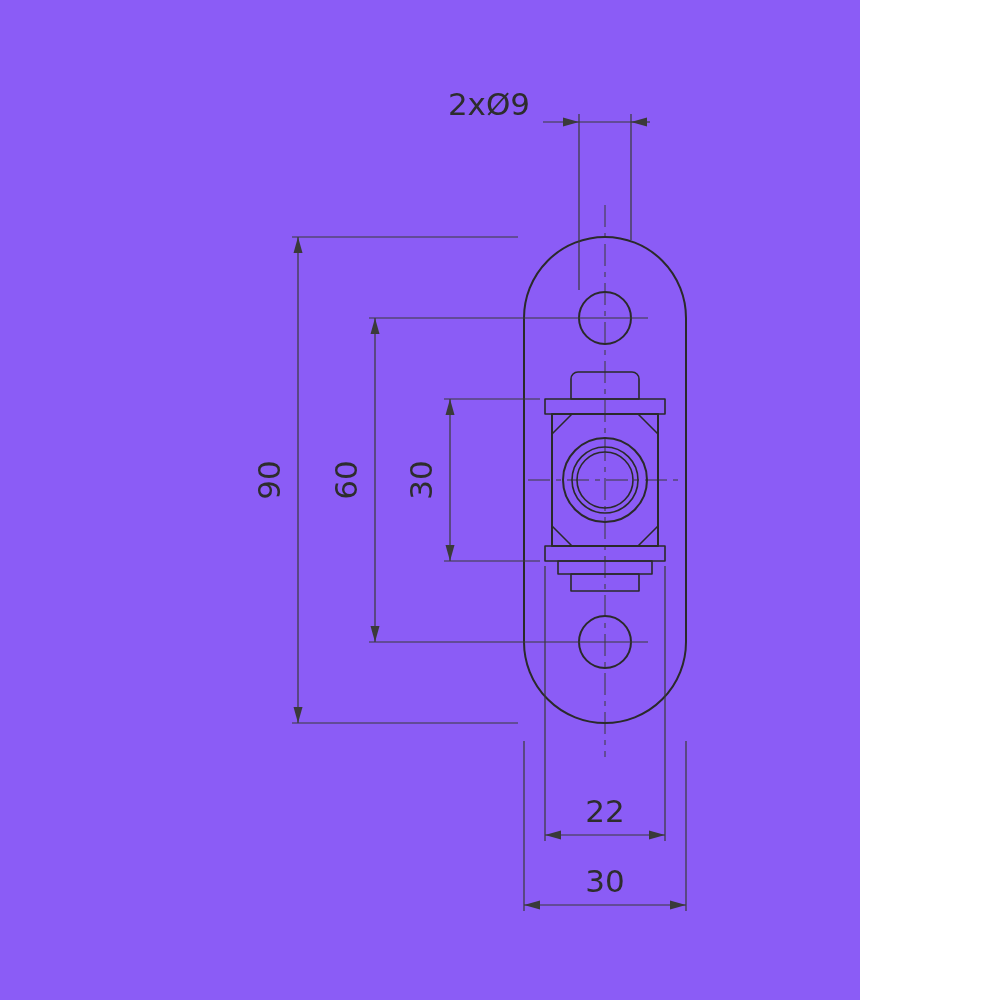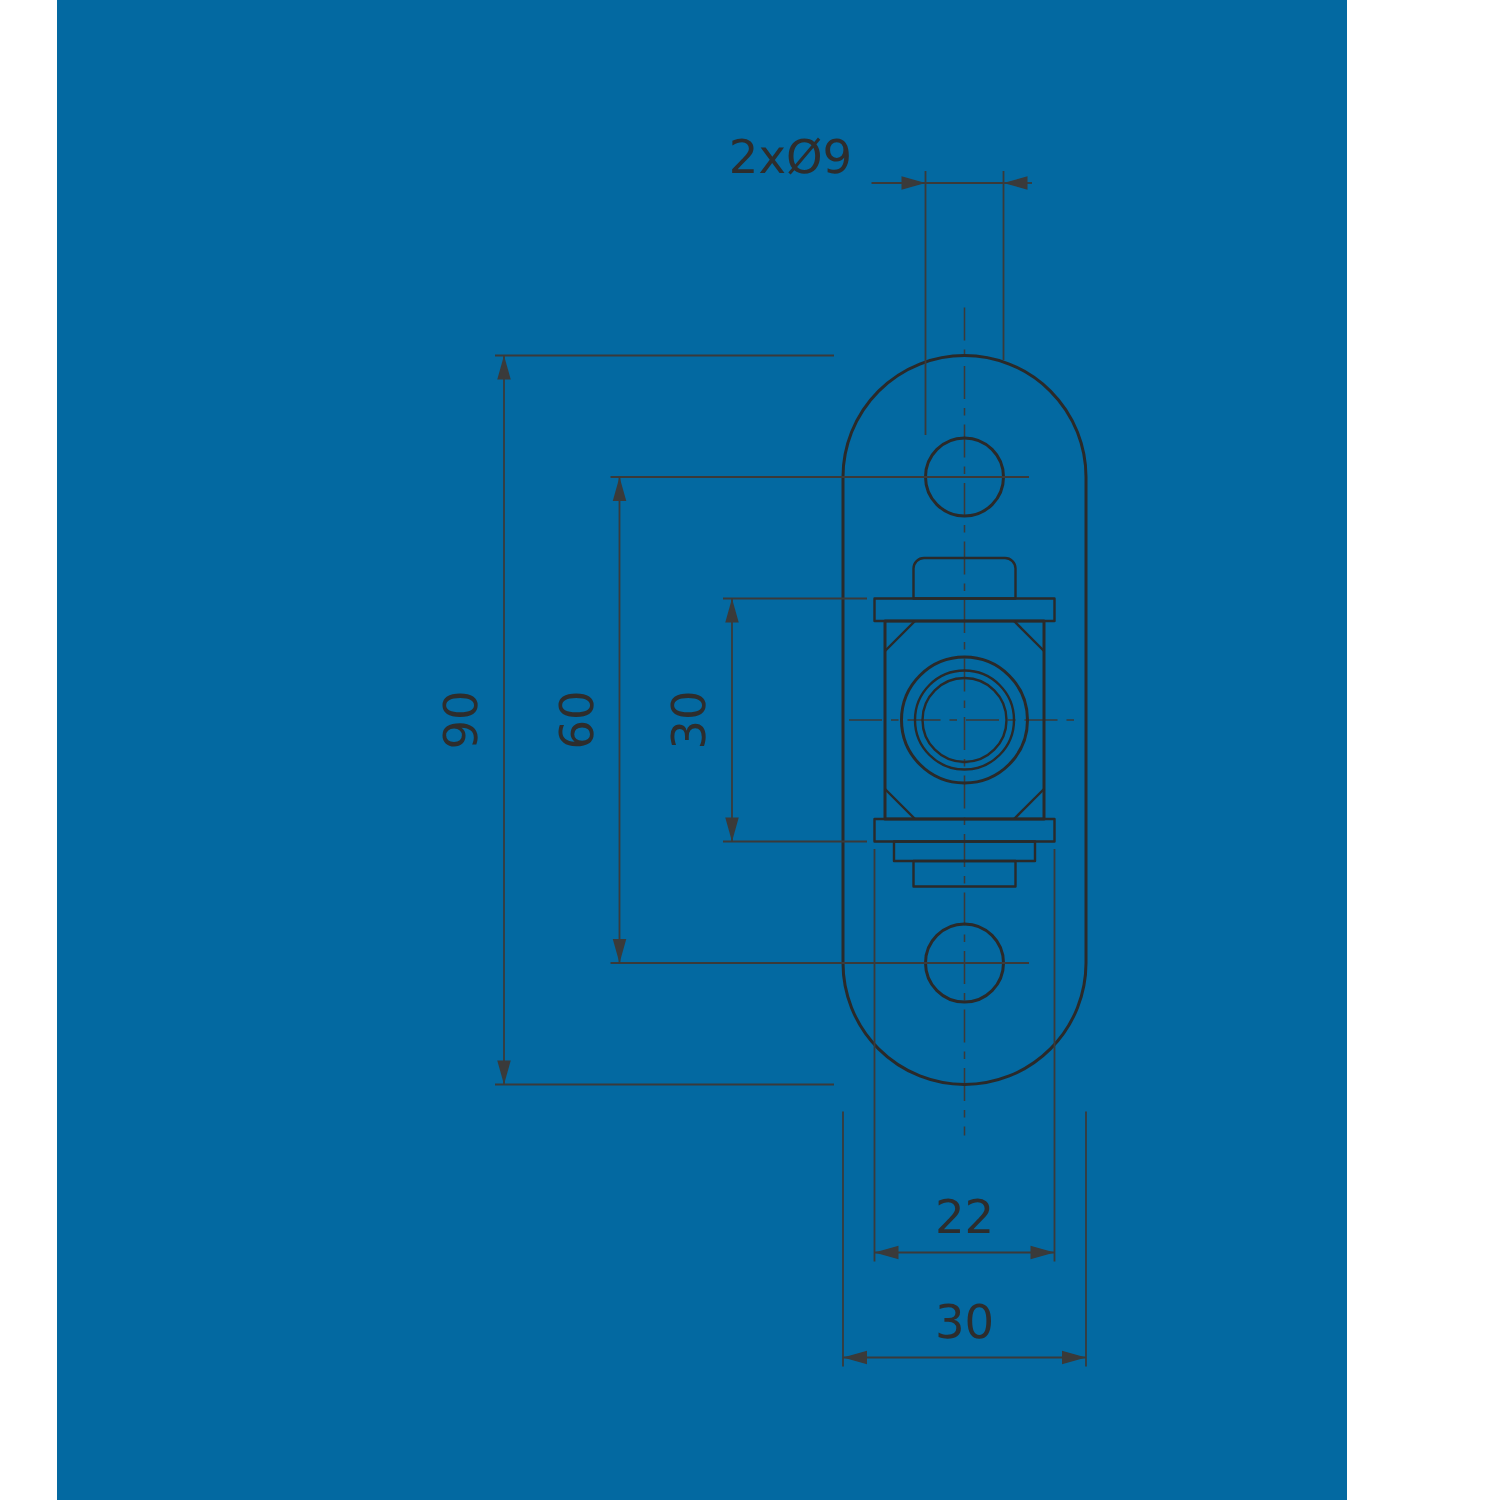"2xØ9" #stage { background: #0369a1 -> #8b5cf6; margin-left: 38px -> none }
